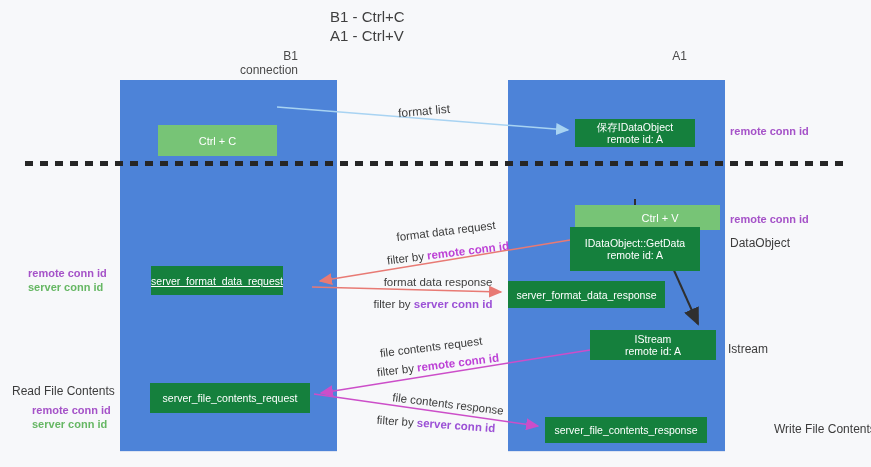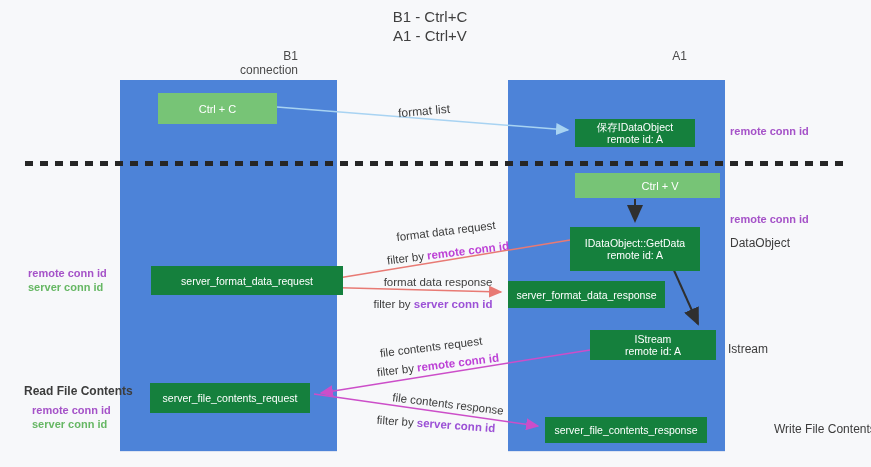"B1 - Ctrl+C" .title { text-align: center -> left }
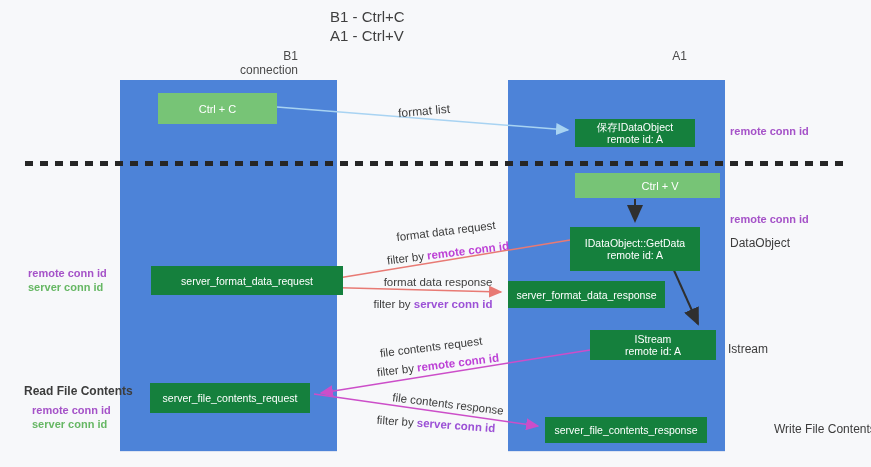"Ctrl + C" .node.green { margin-top: none -> 32px }
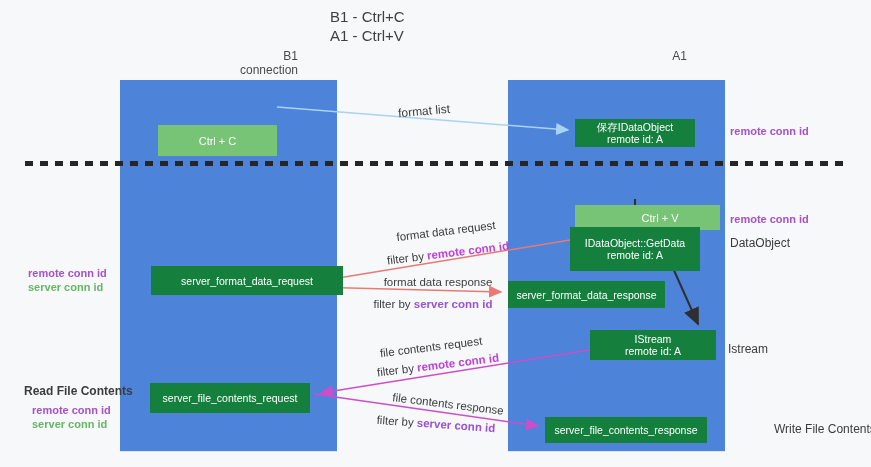"server_format_data_request" div.abs { text-decoration: none -> underline; width: 192px -> 132px }
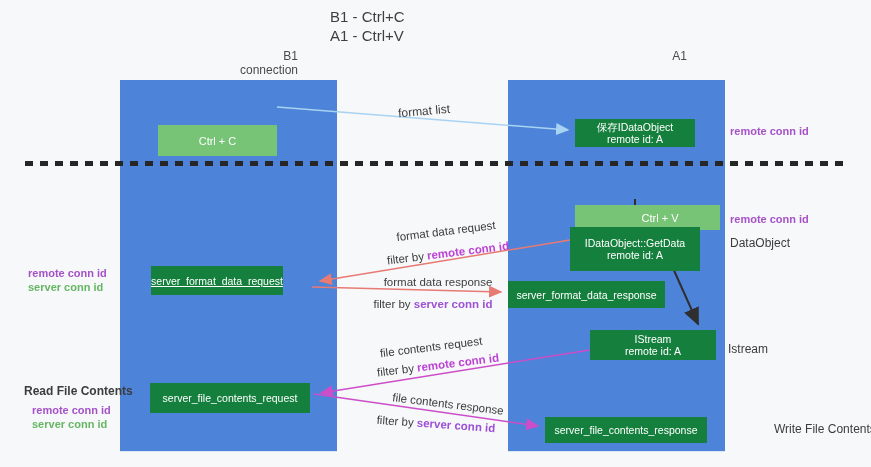"Read File Contents" div.abs { font-weight: bold -> none; left: 24px -> 12px }
